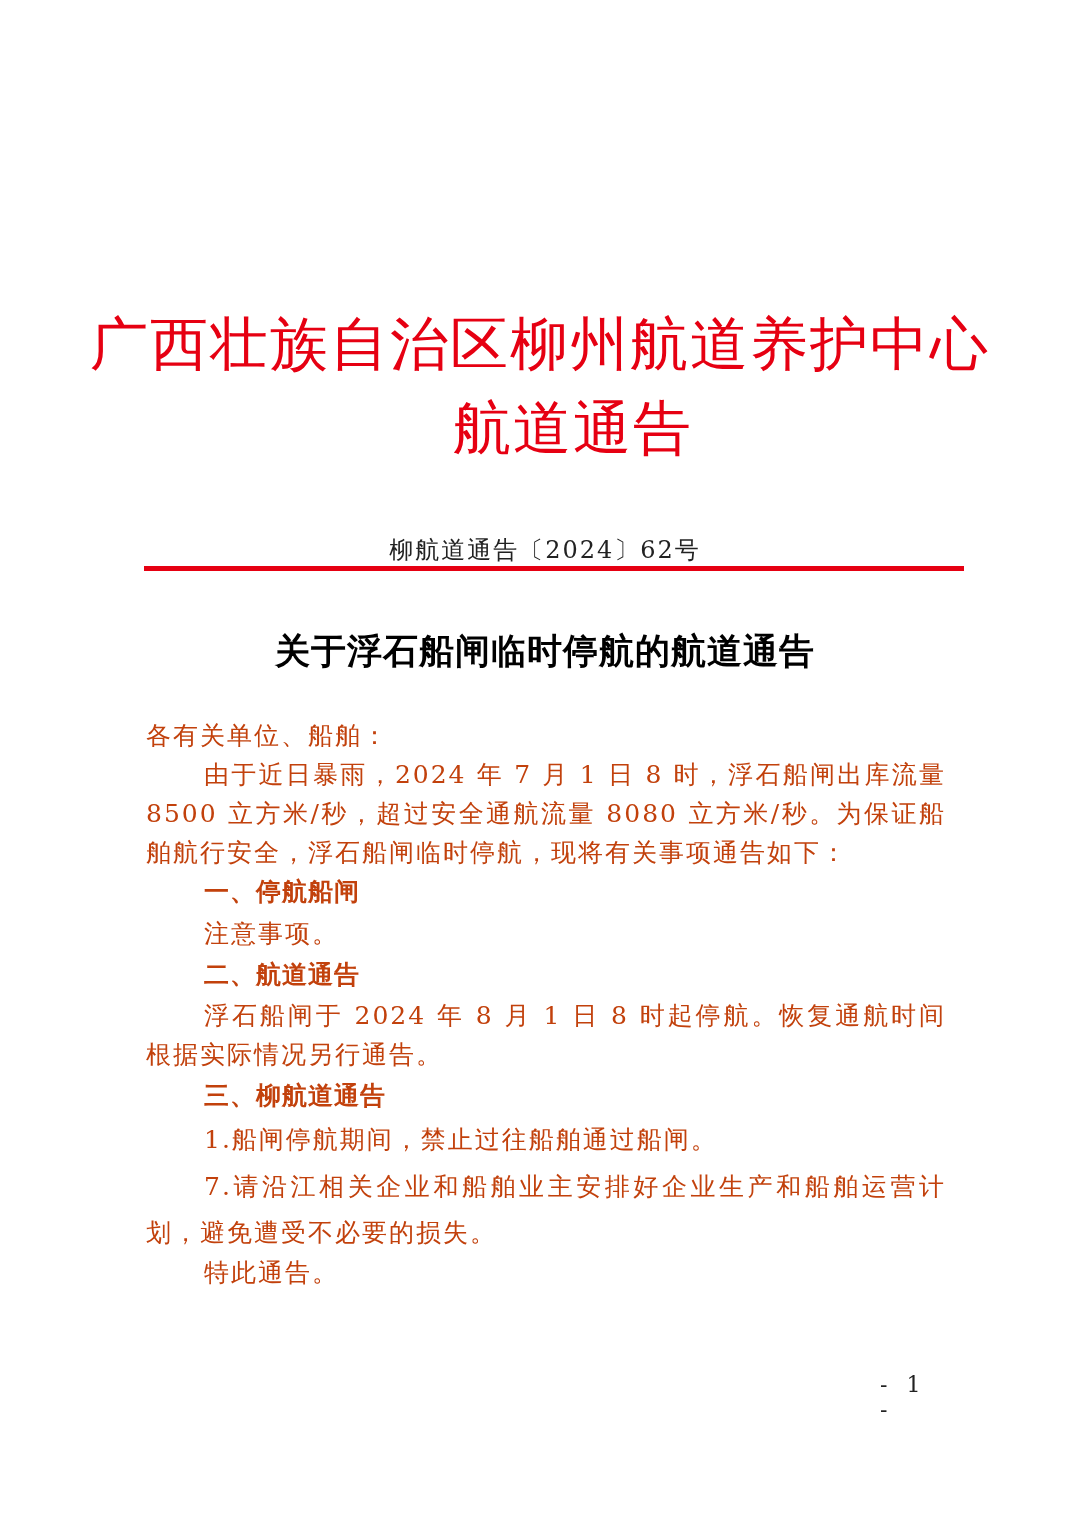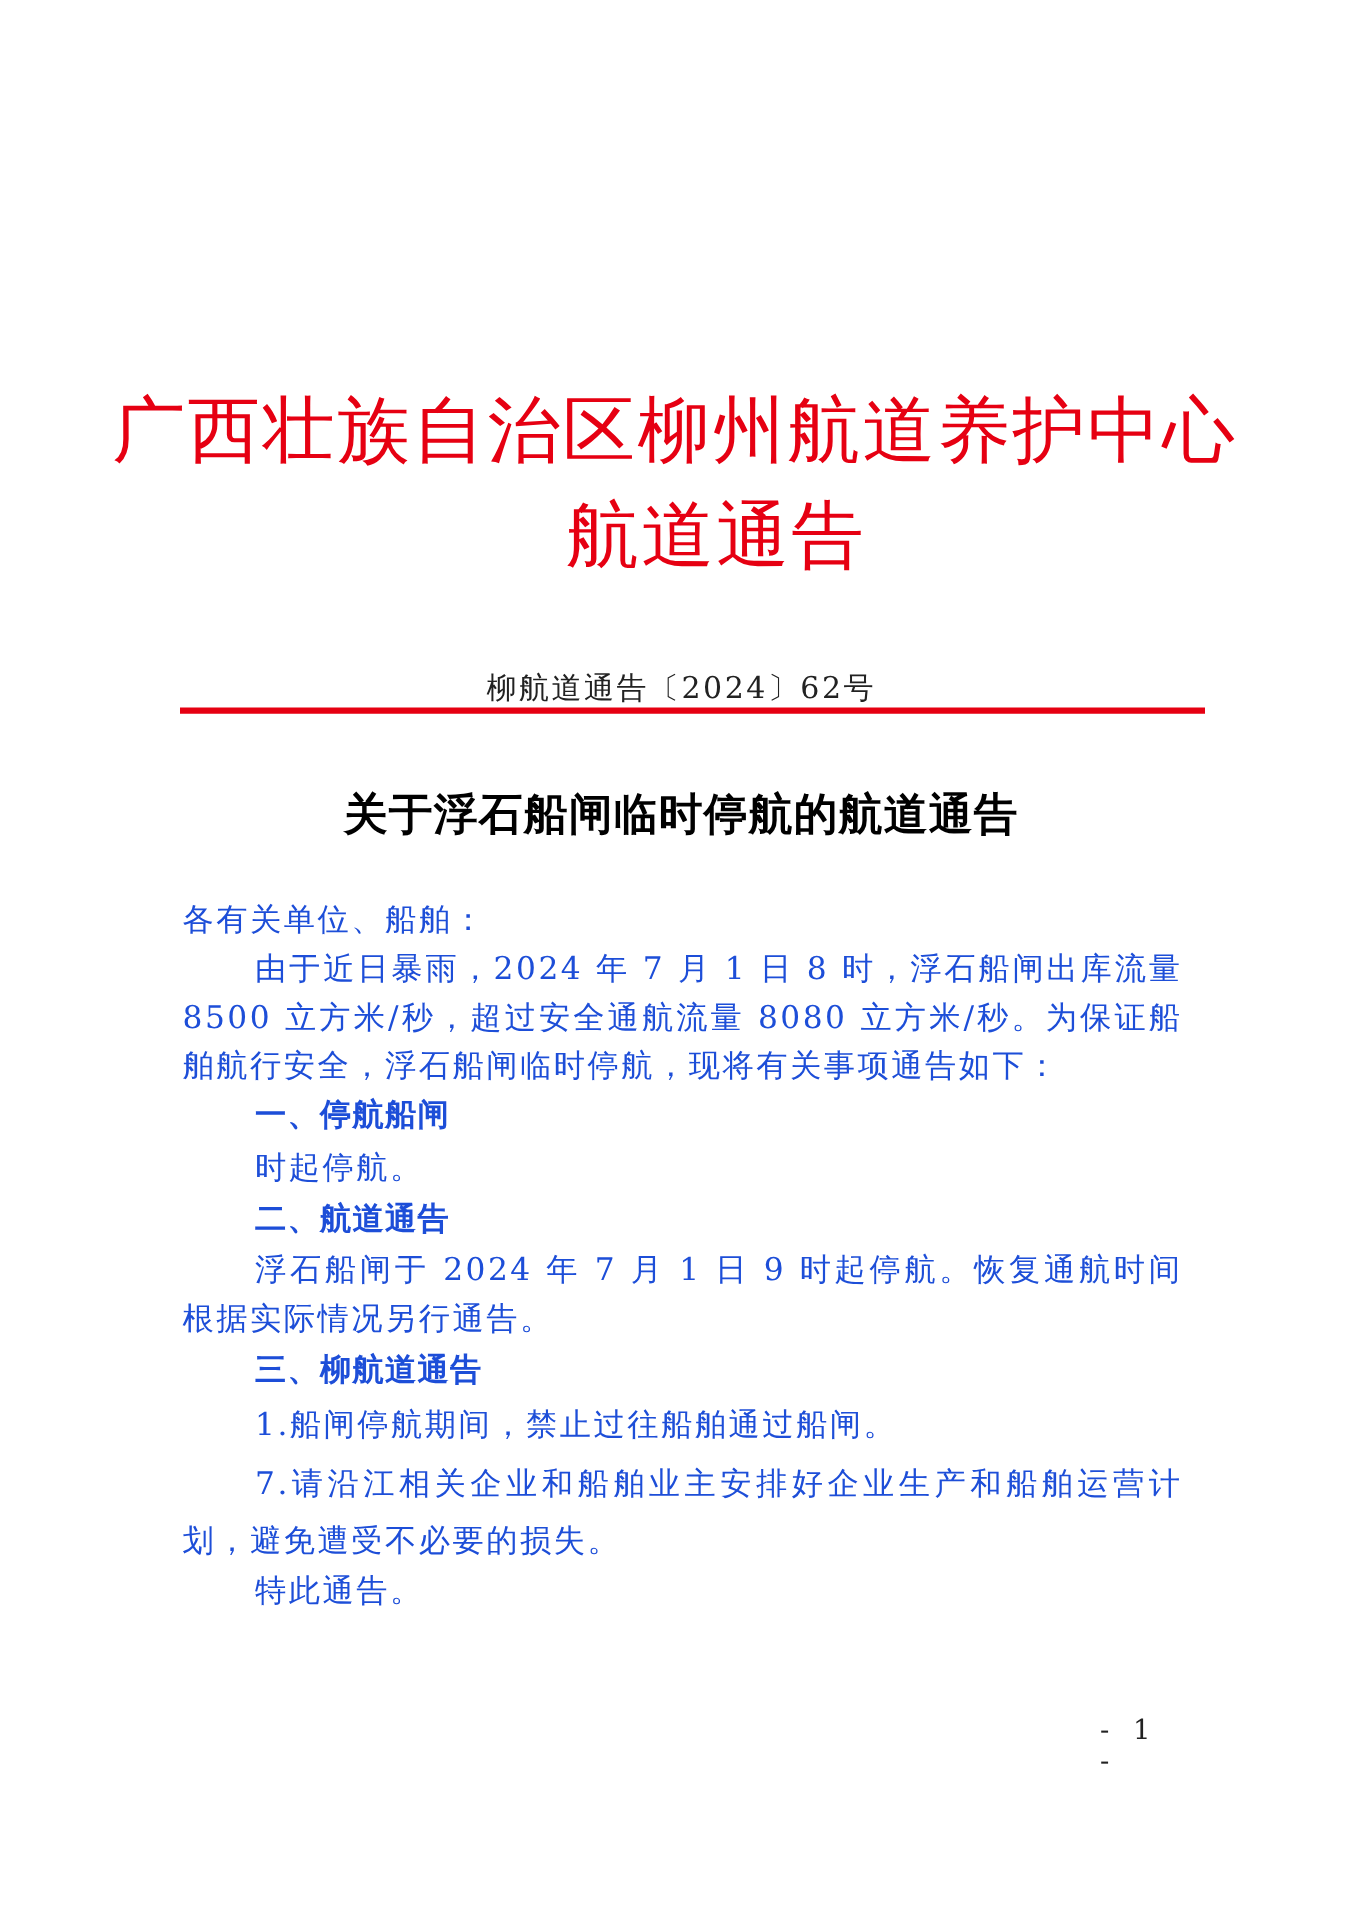"各有关单位、船舶：" .p { color: #1d4ed8 -> #c2410c }
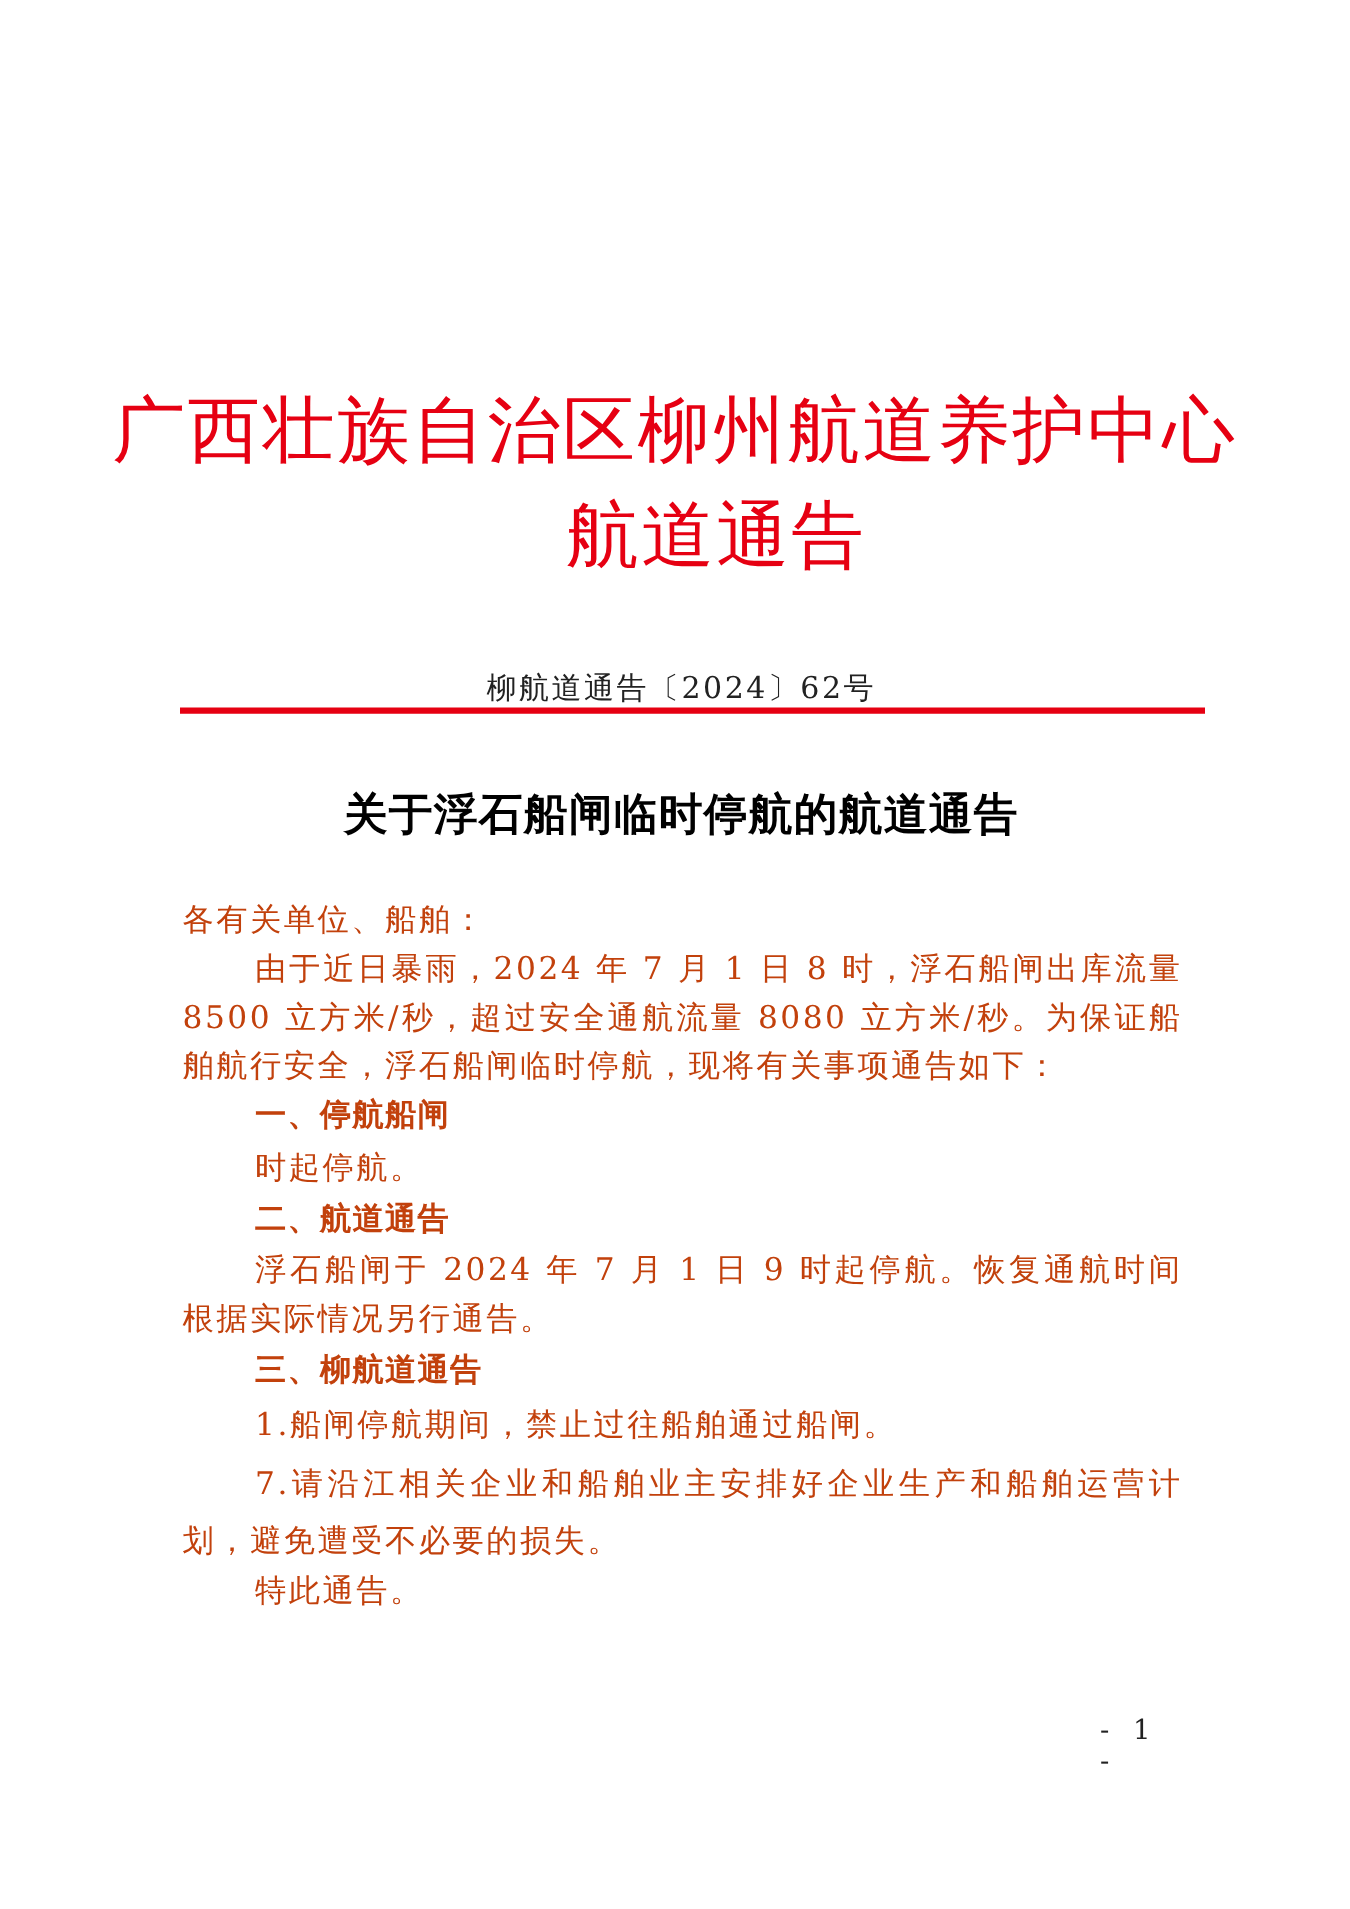"时起停航。" div.p { text: 时起停航 -> 注意事项 }
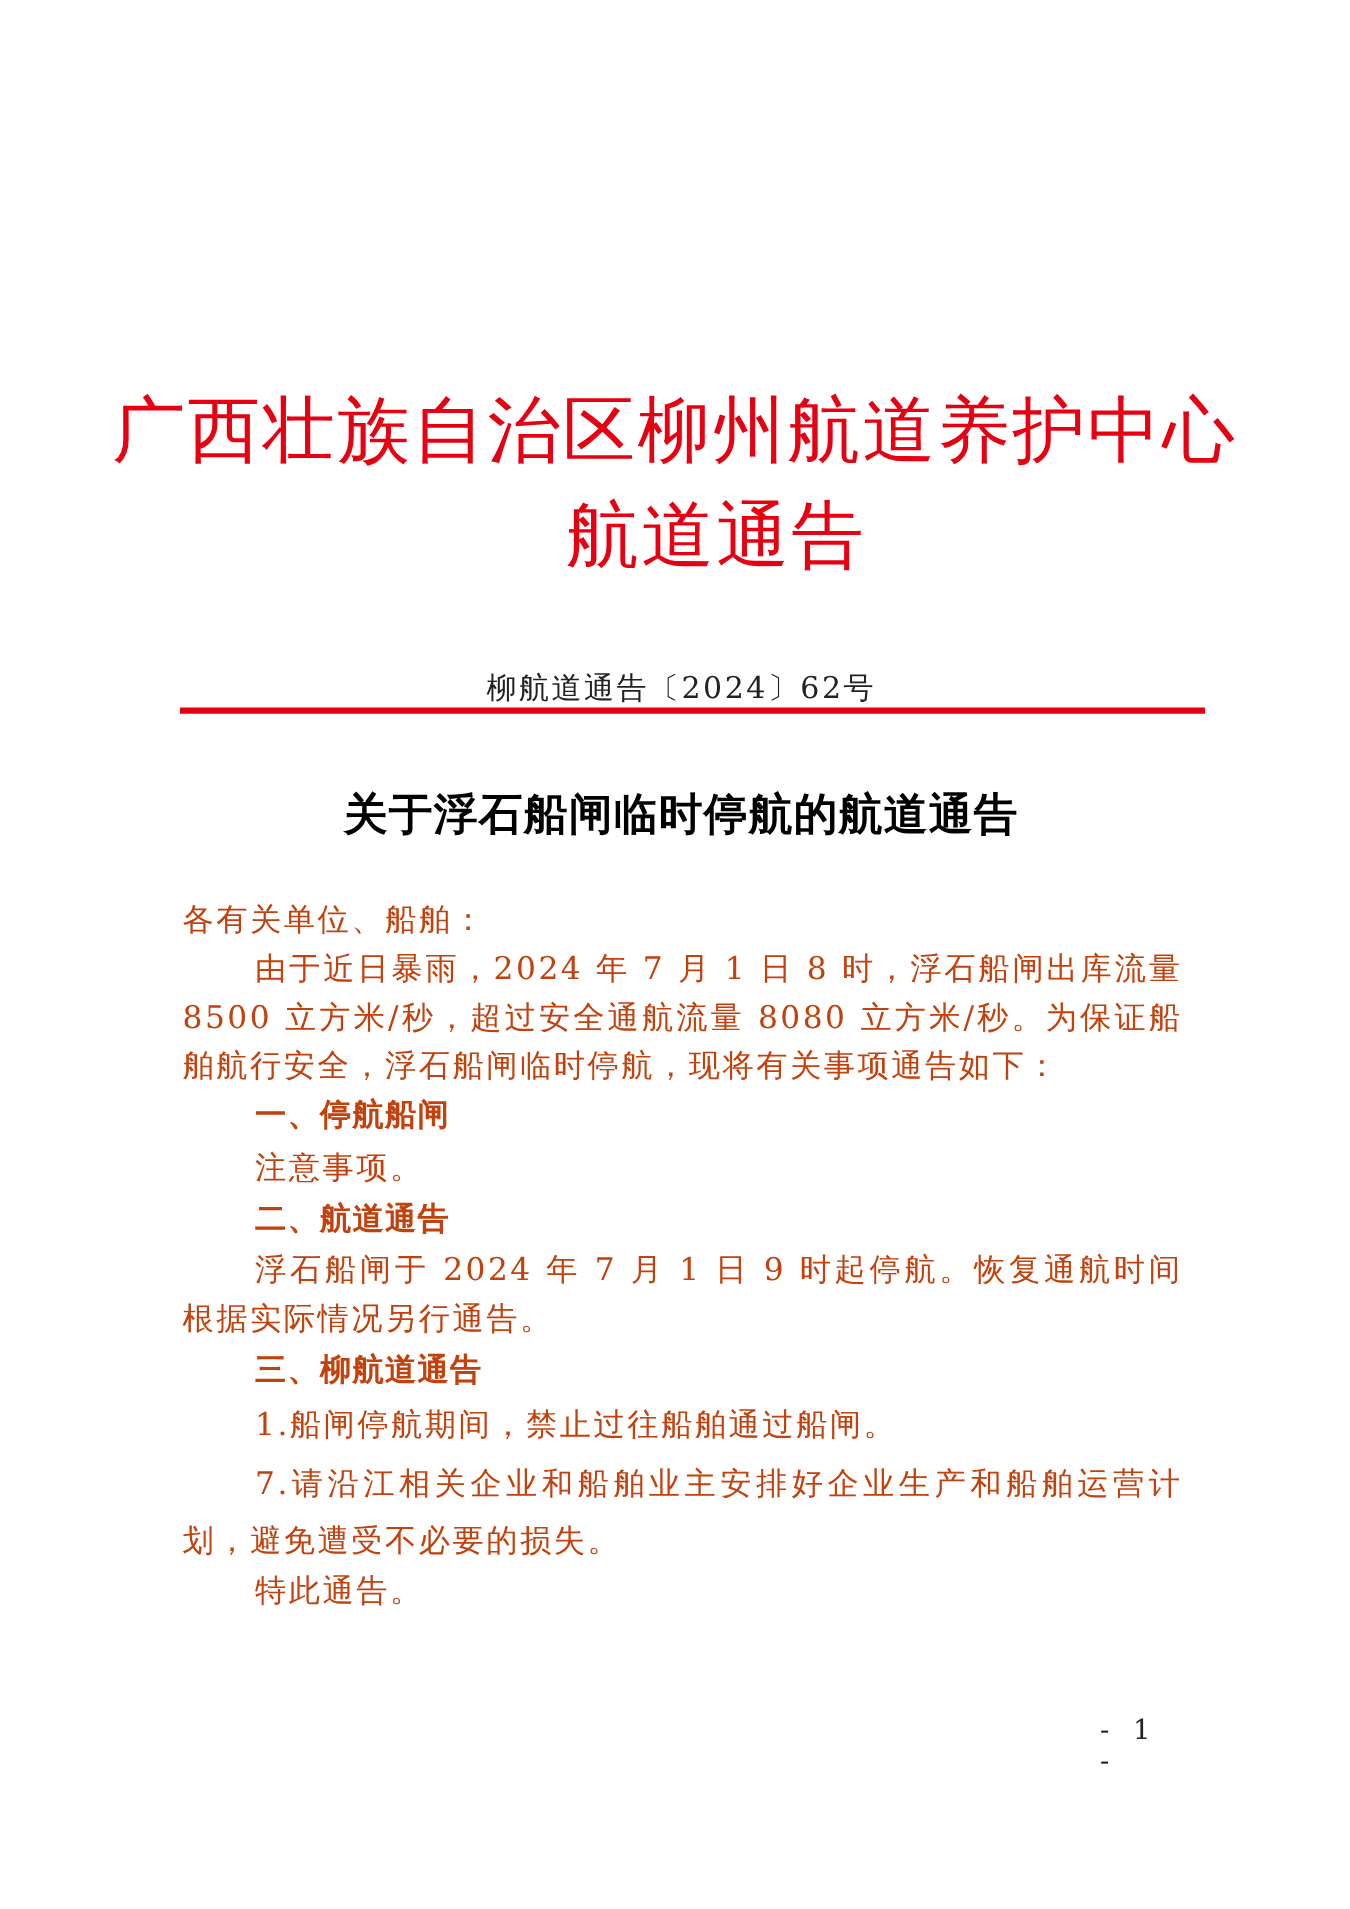"浮石船闸于 2024 年 7 月" div.p { text: 7 月 1 日 9 -> 8 月 1 日 8 }
